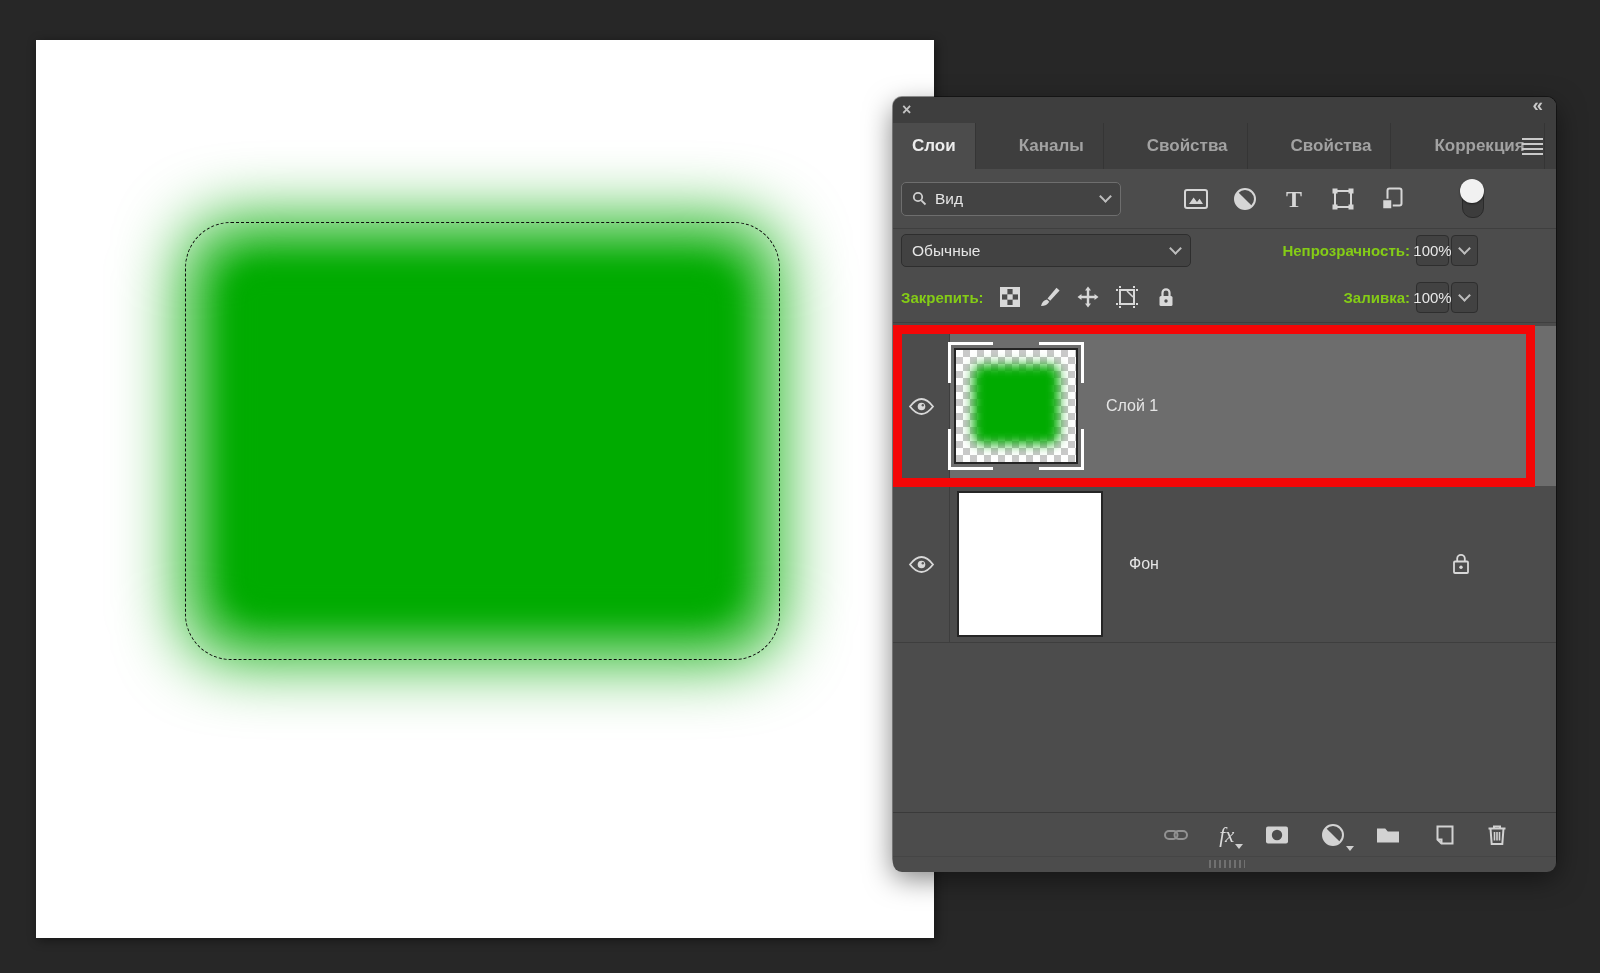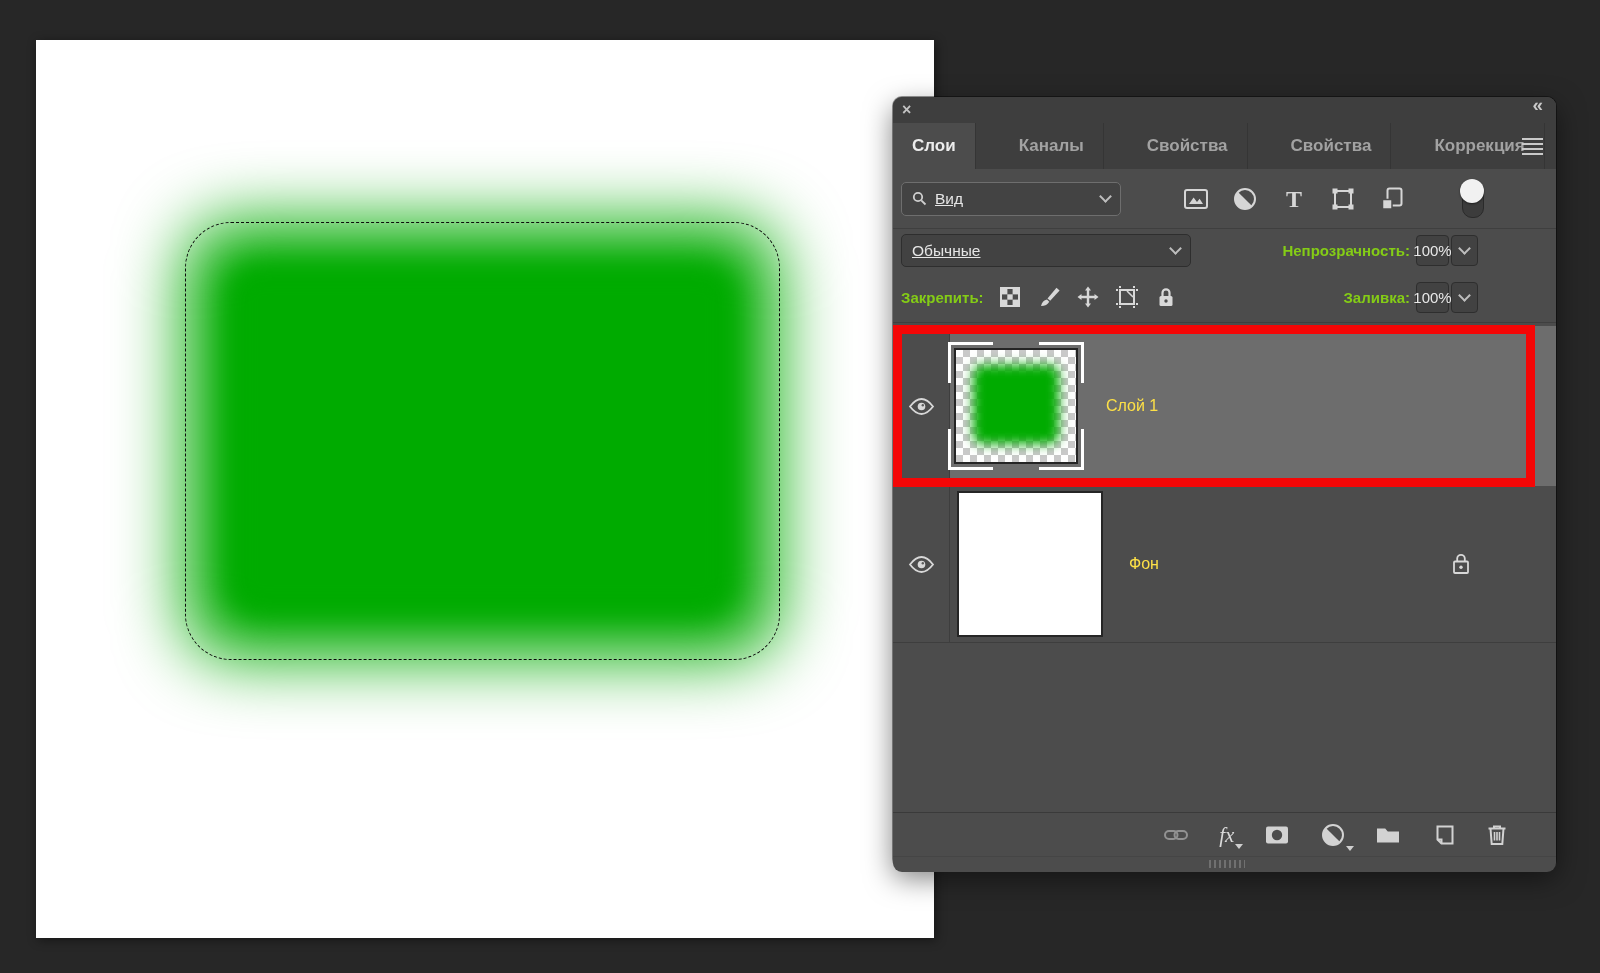"Вид" .combo-label { text-decoration: underline -> none }
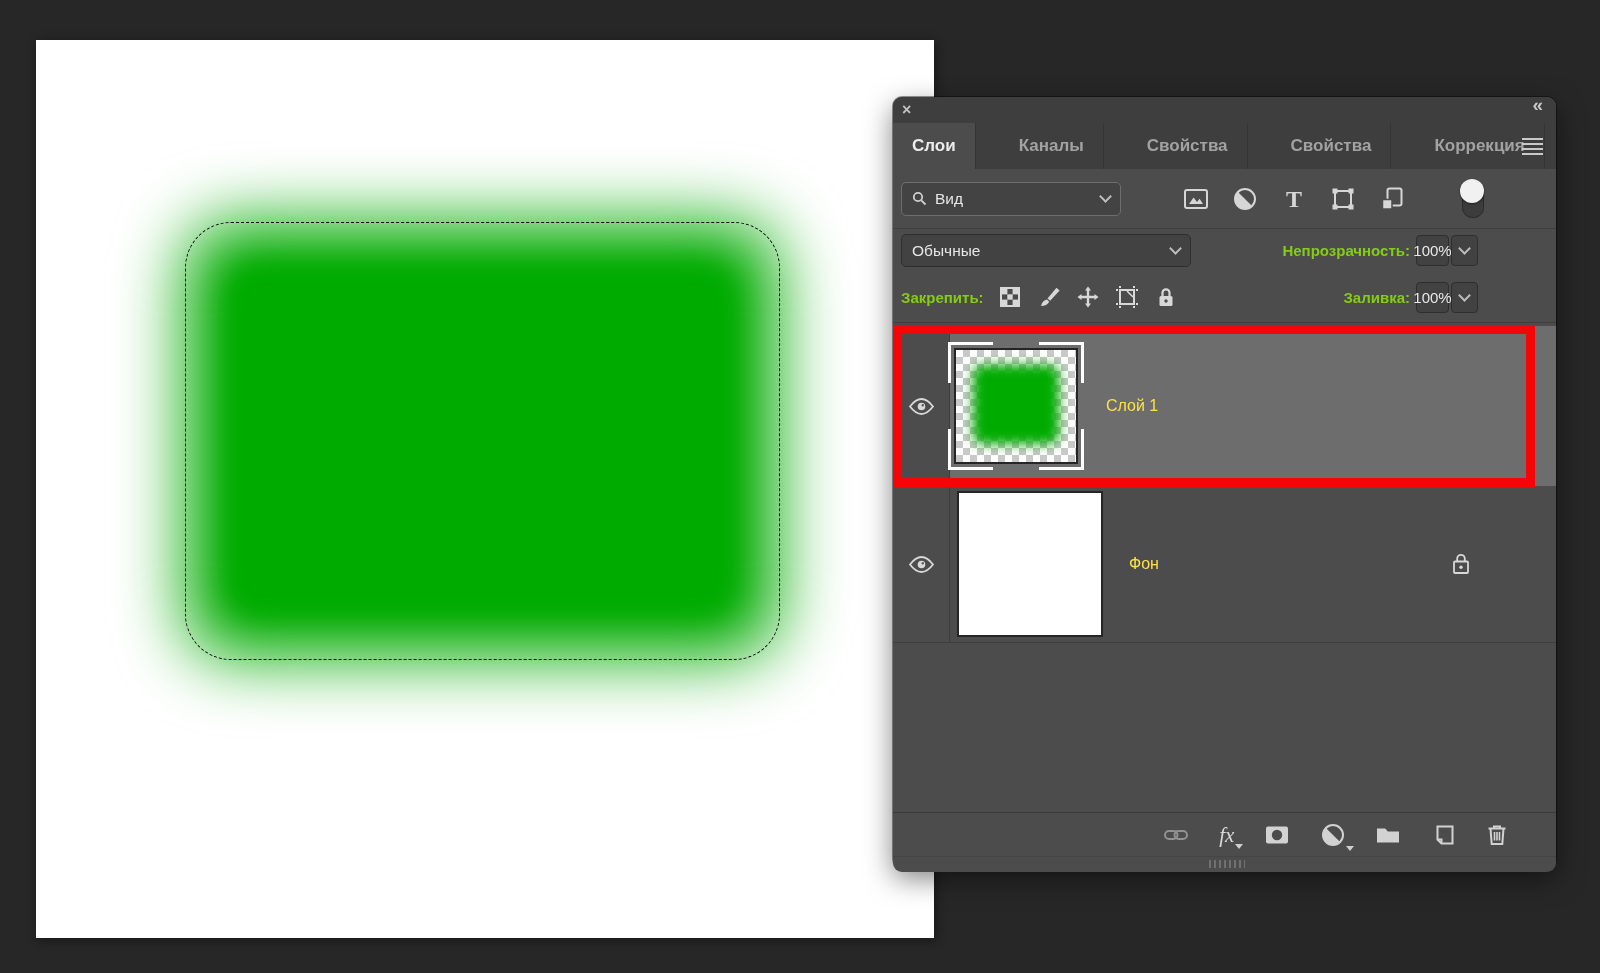"Слой 1" .layer-name { color: #fde047 -> #e5e5e5 }
